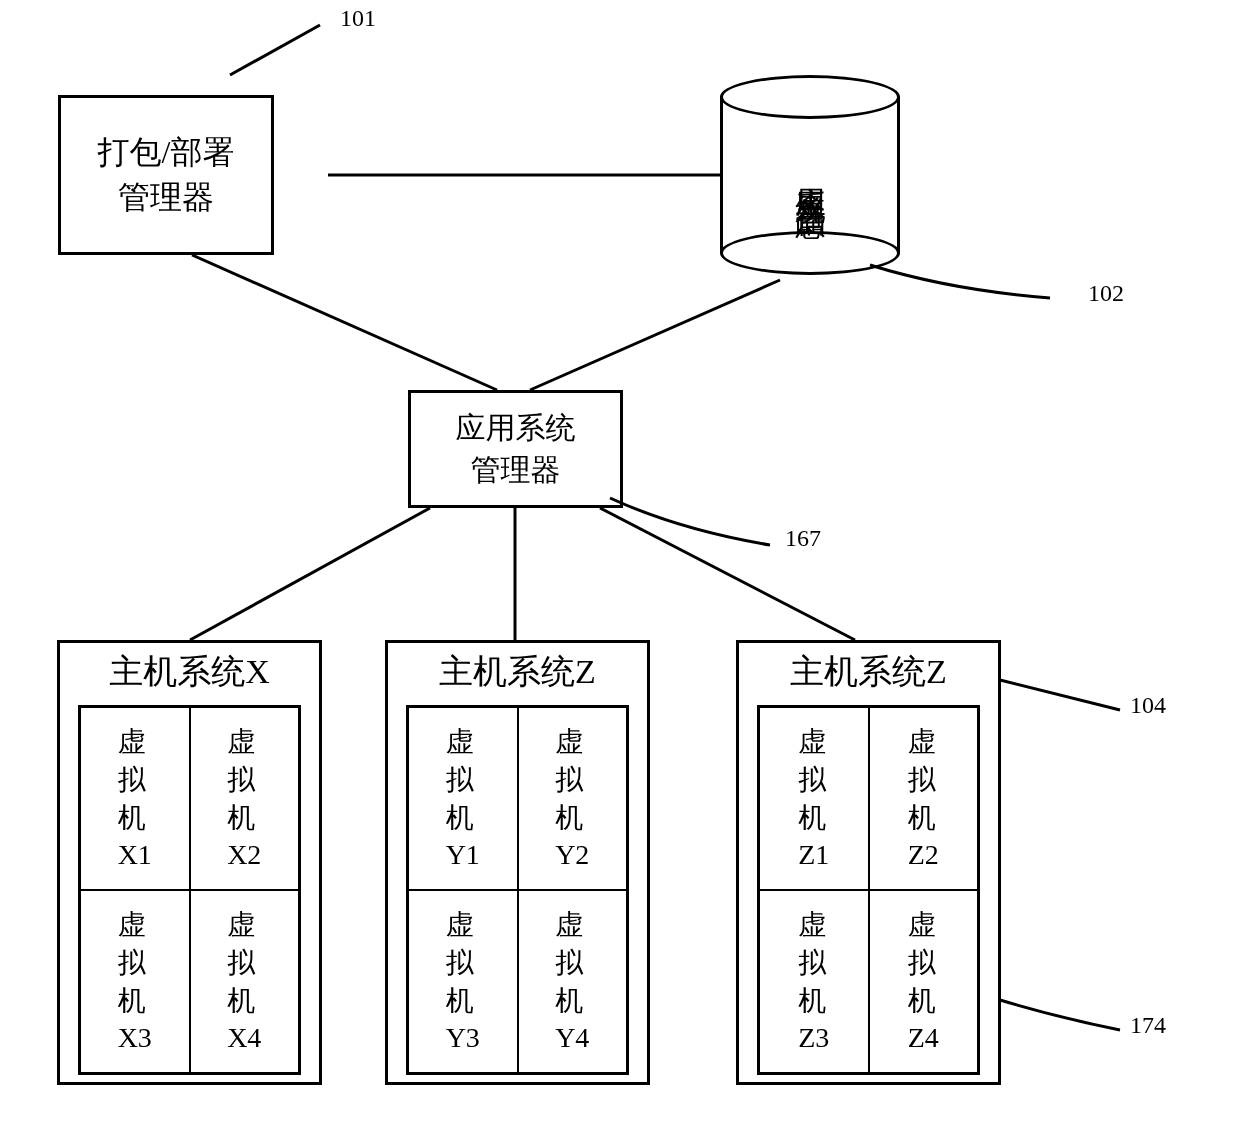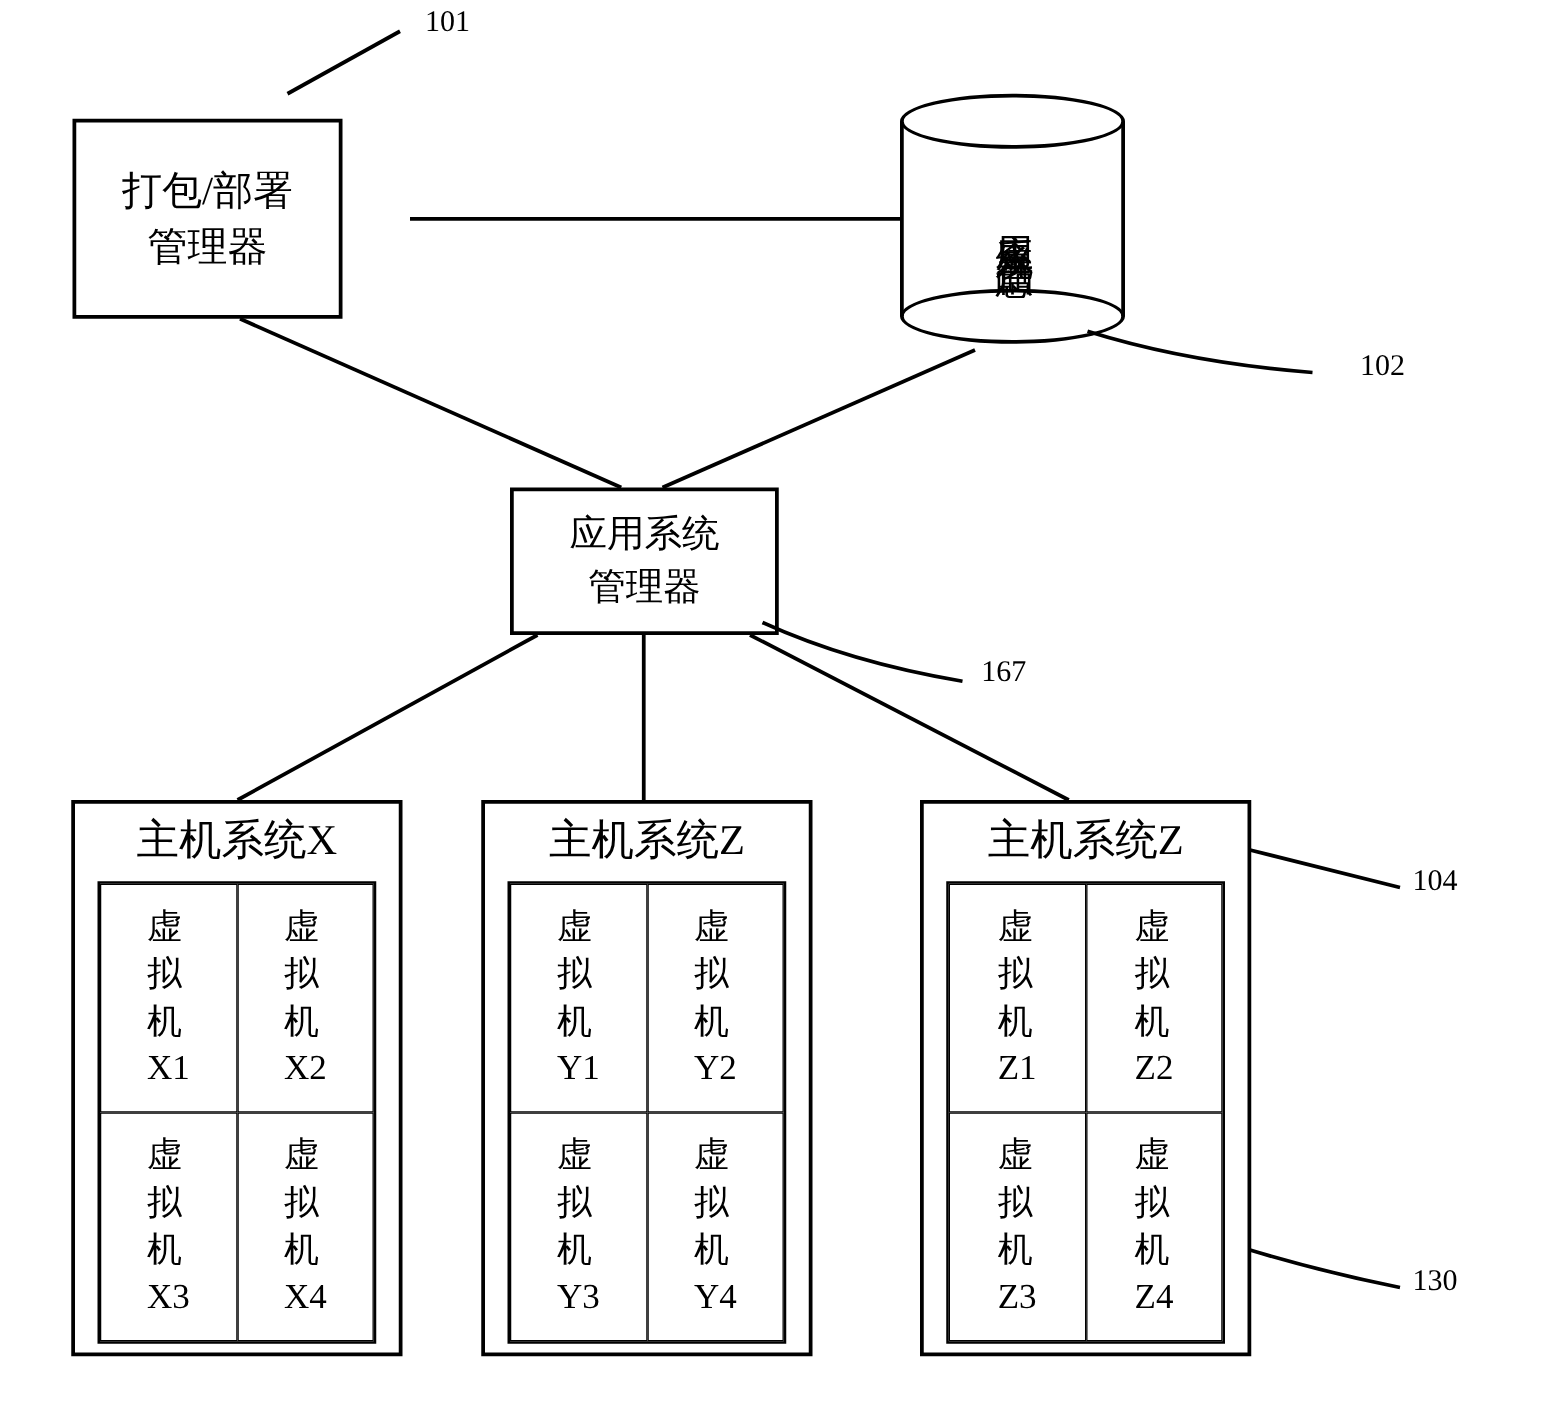"130" div.callout-label { text: 130 -> 174 }
